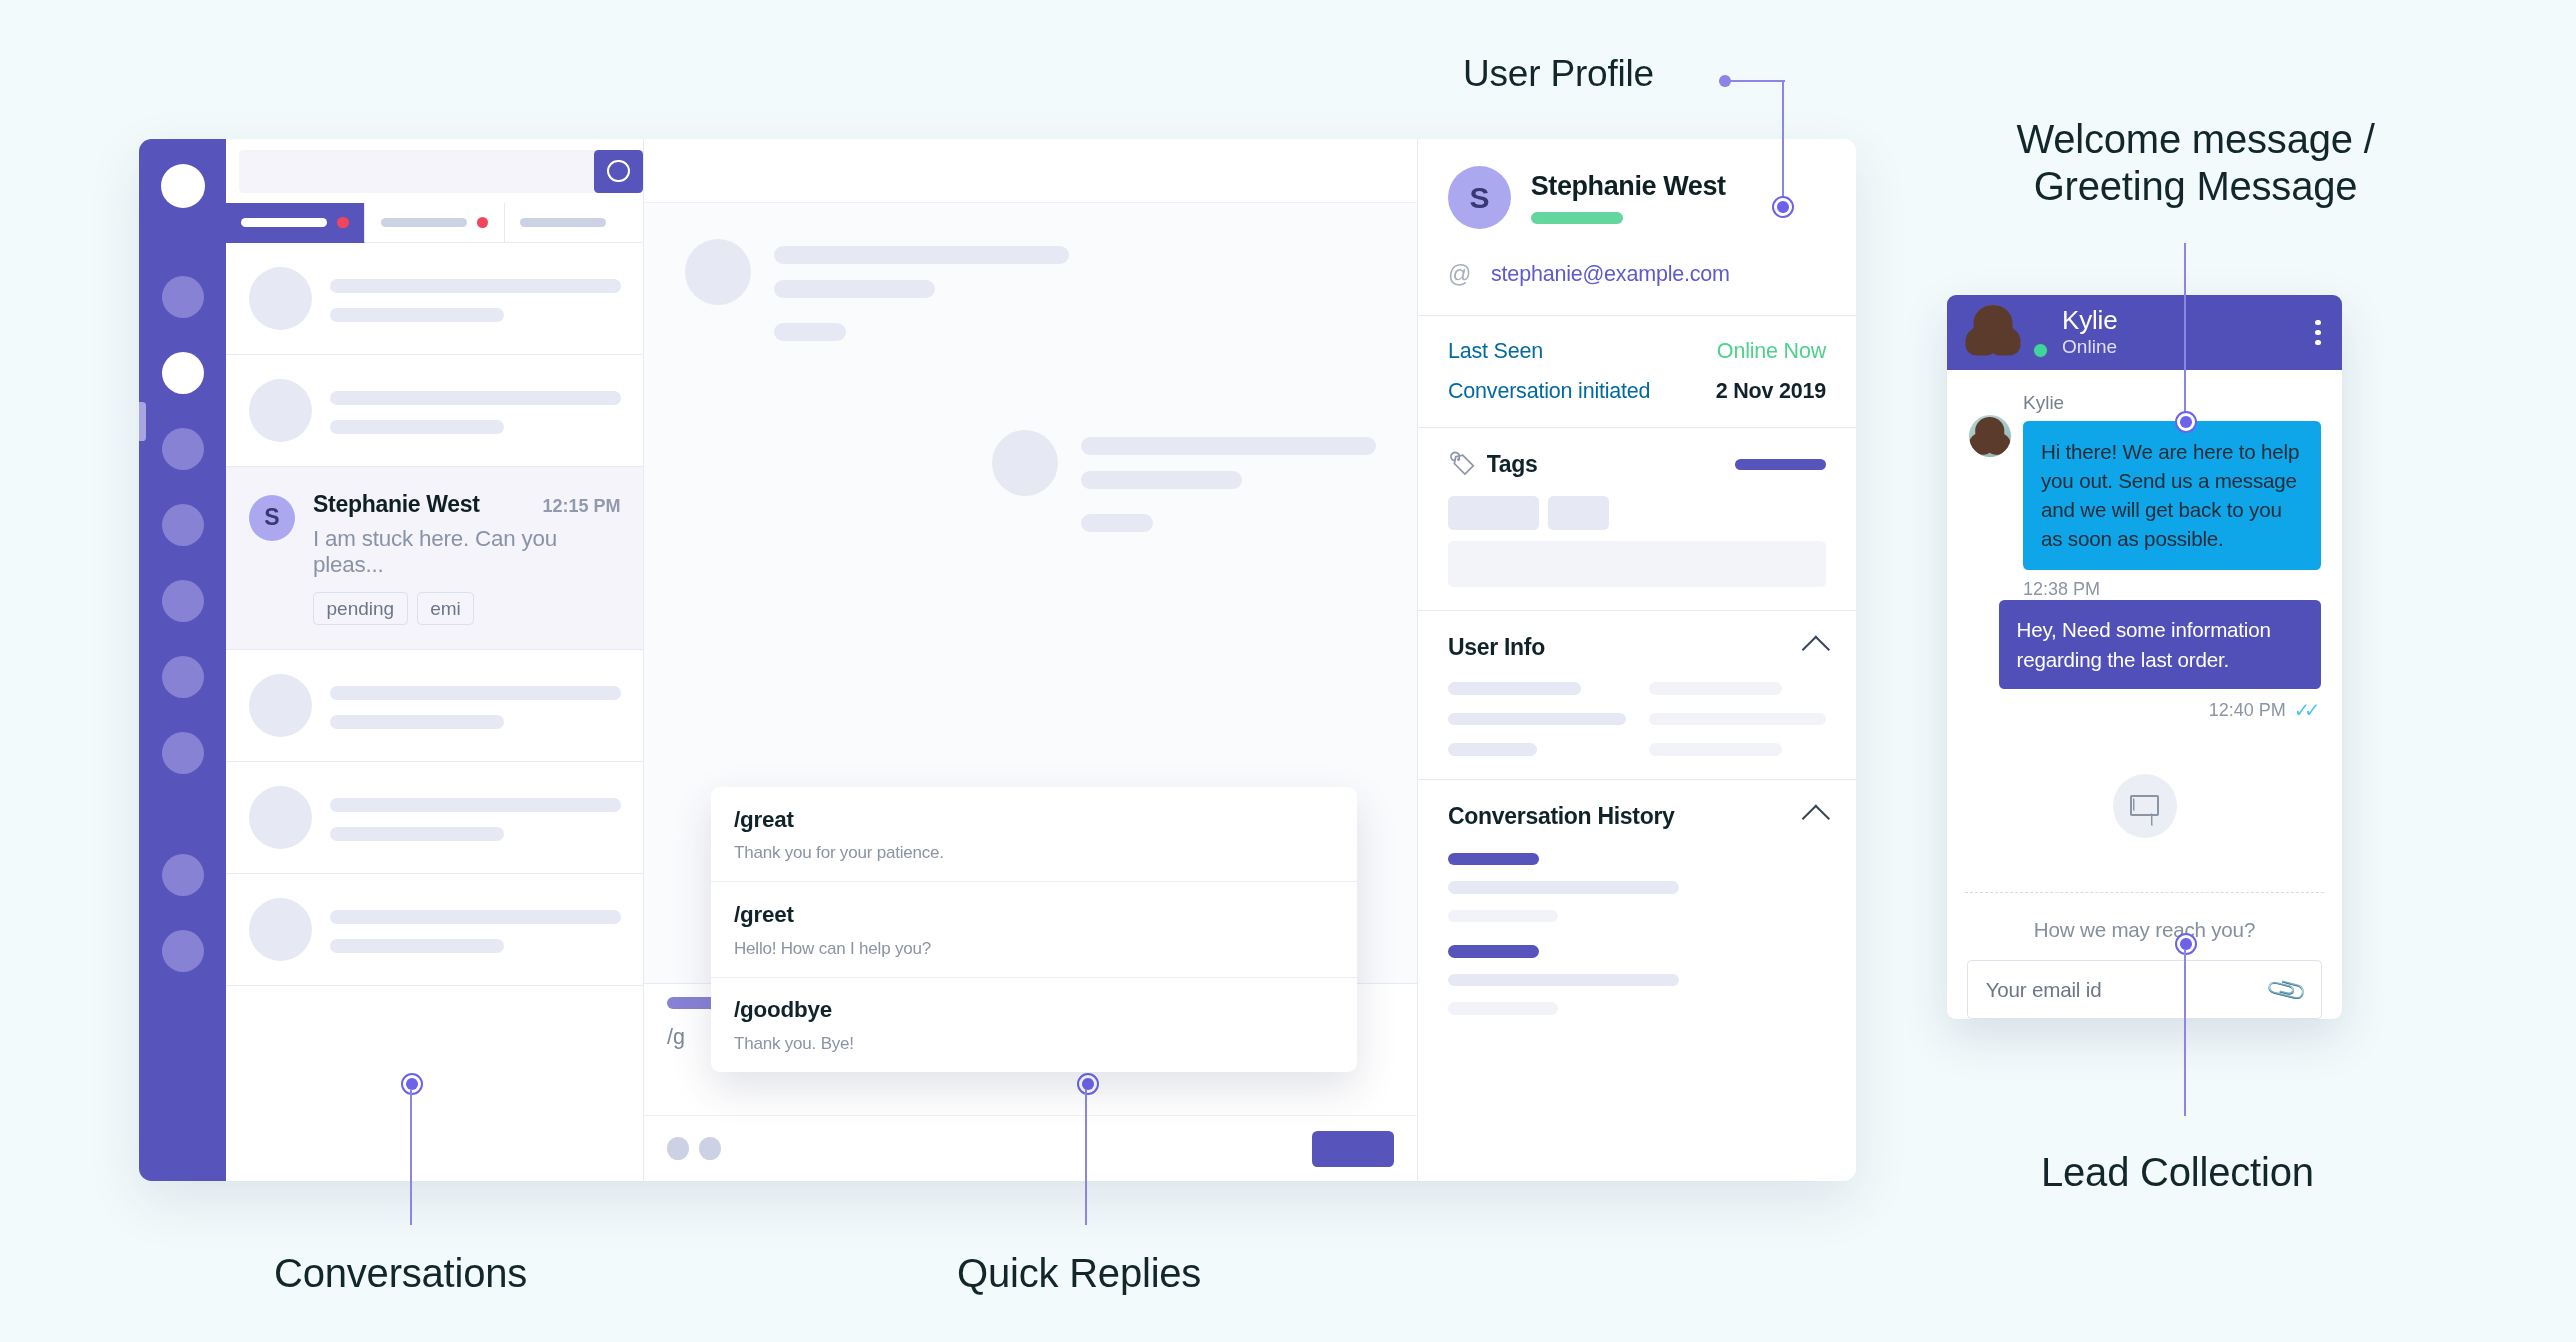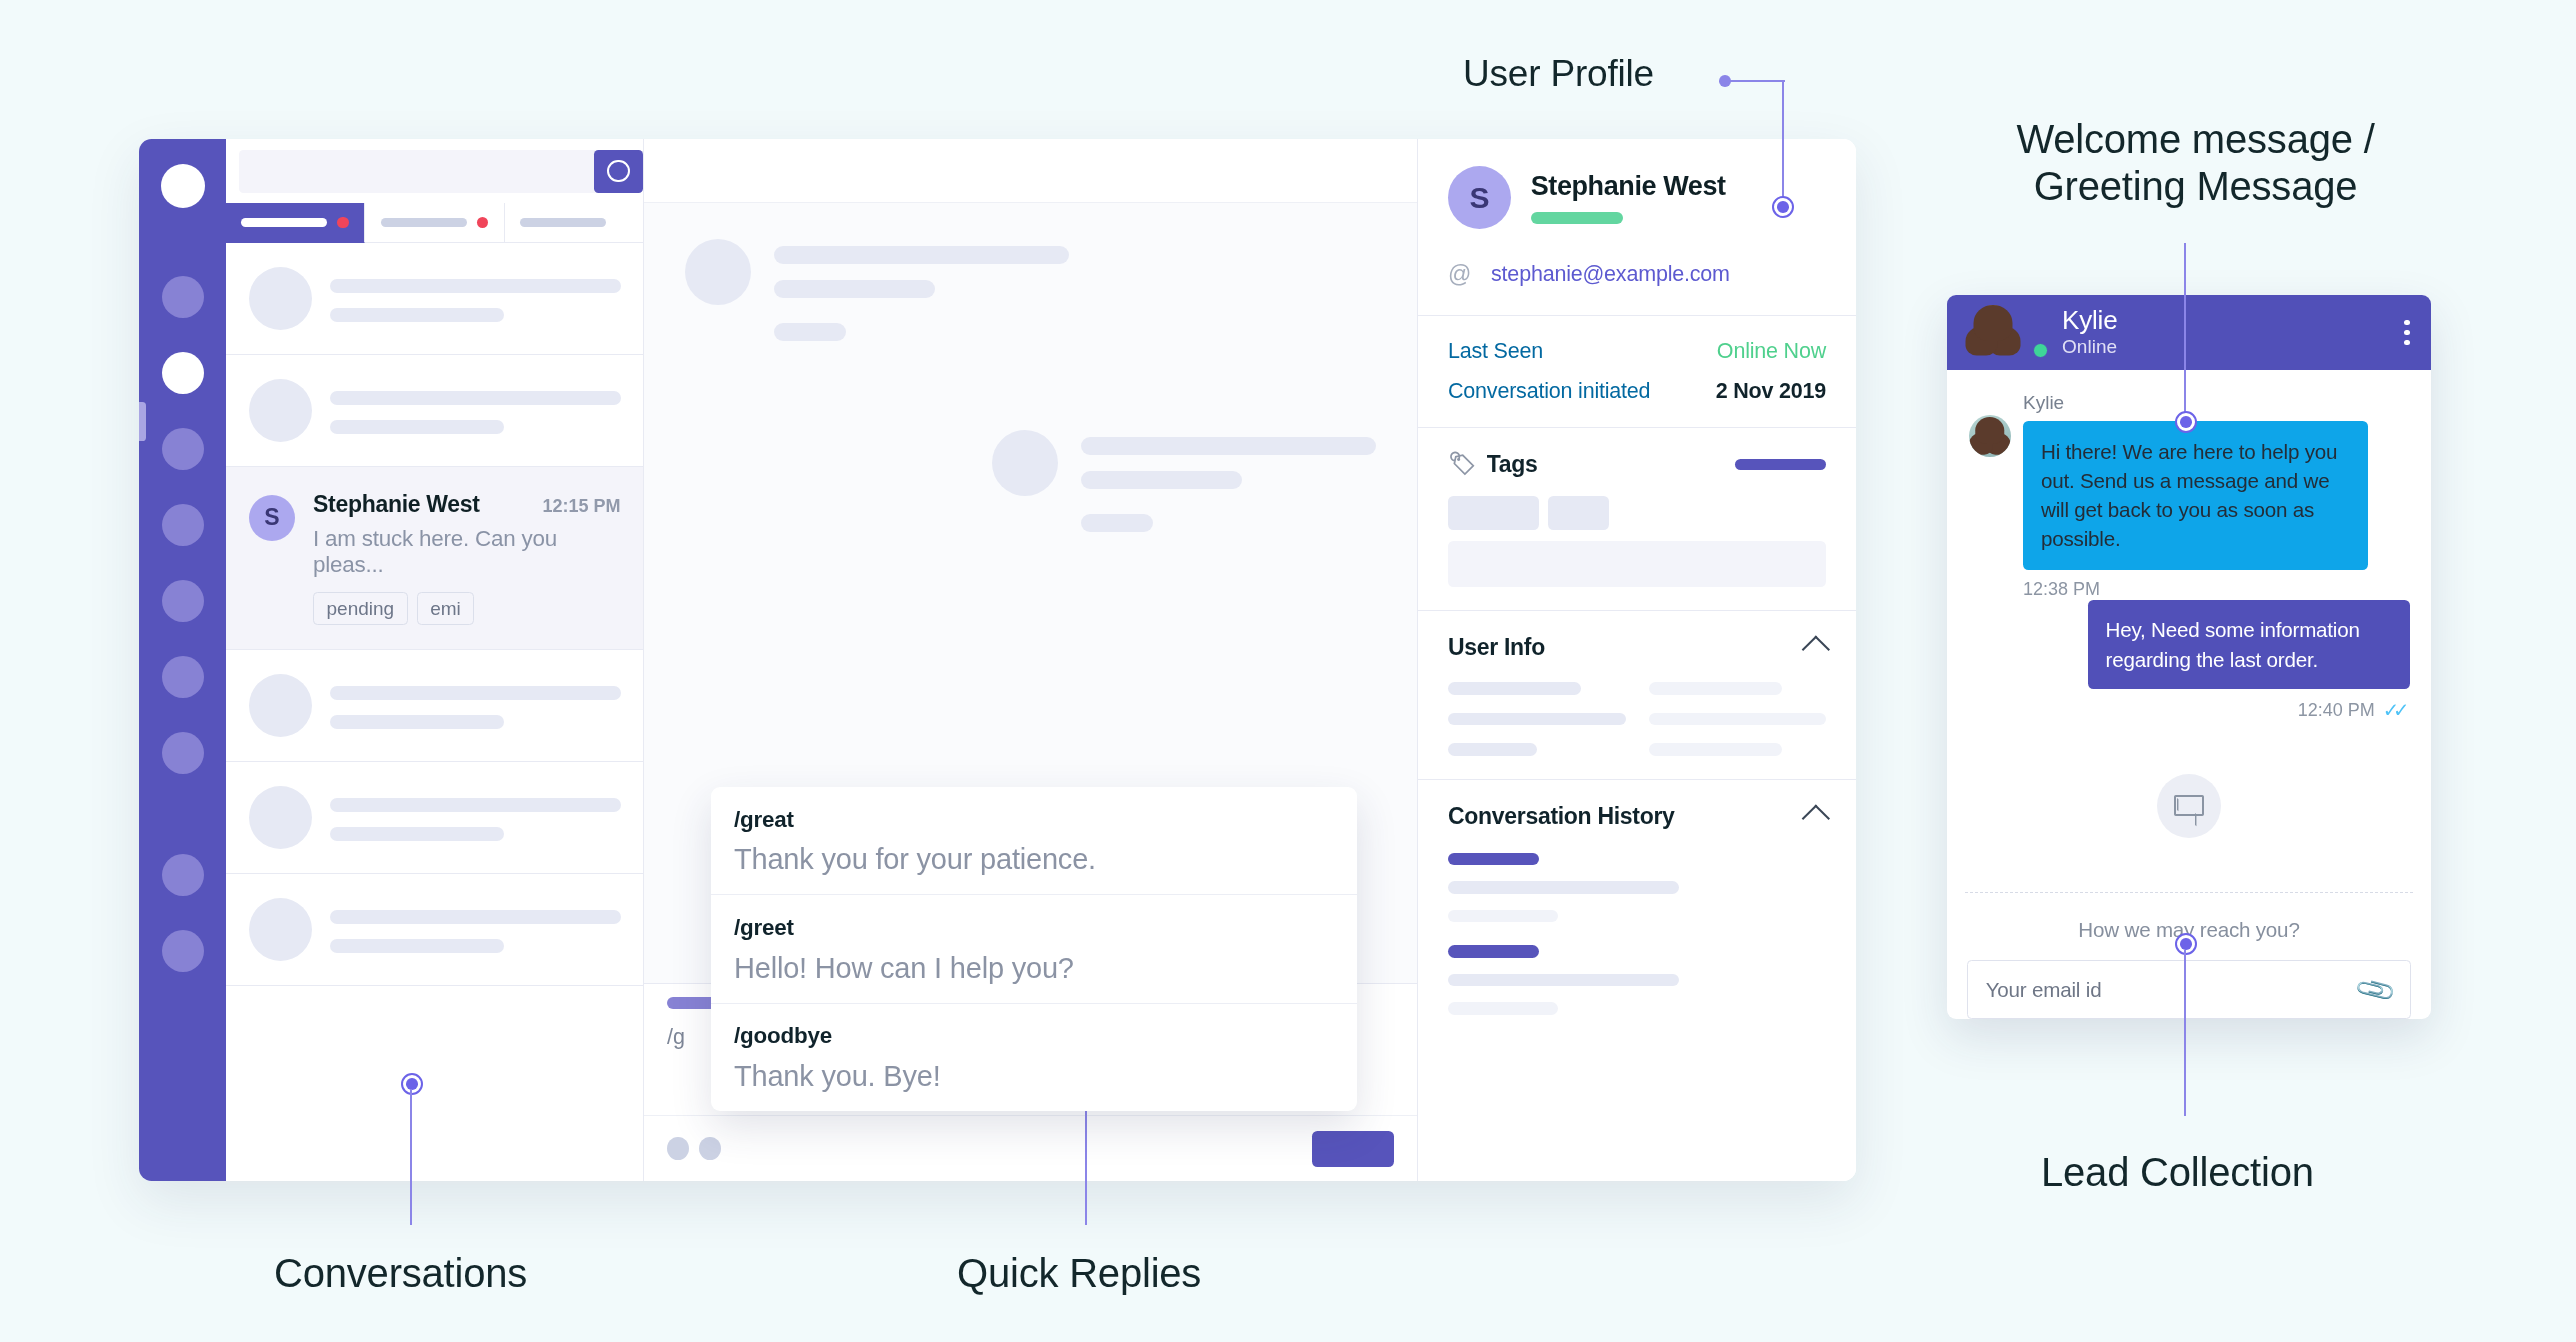"Kylie" .widget { width: 484px -> 395px }
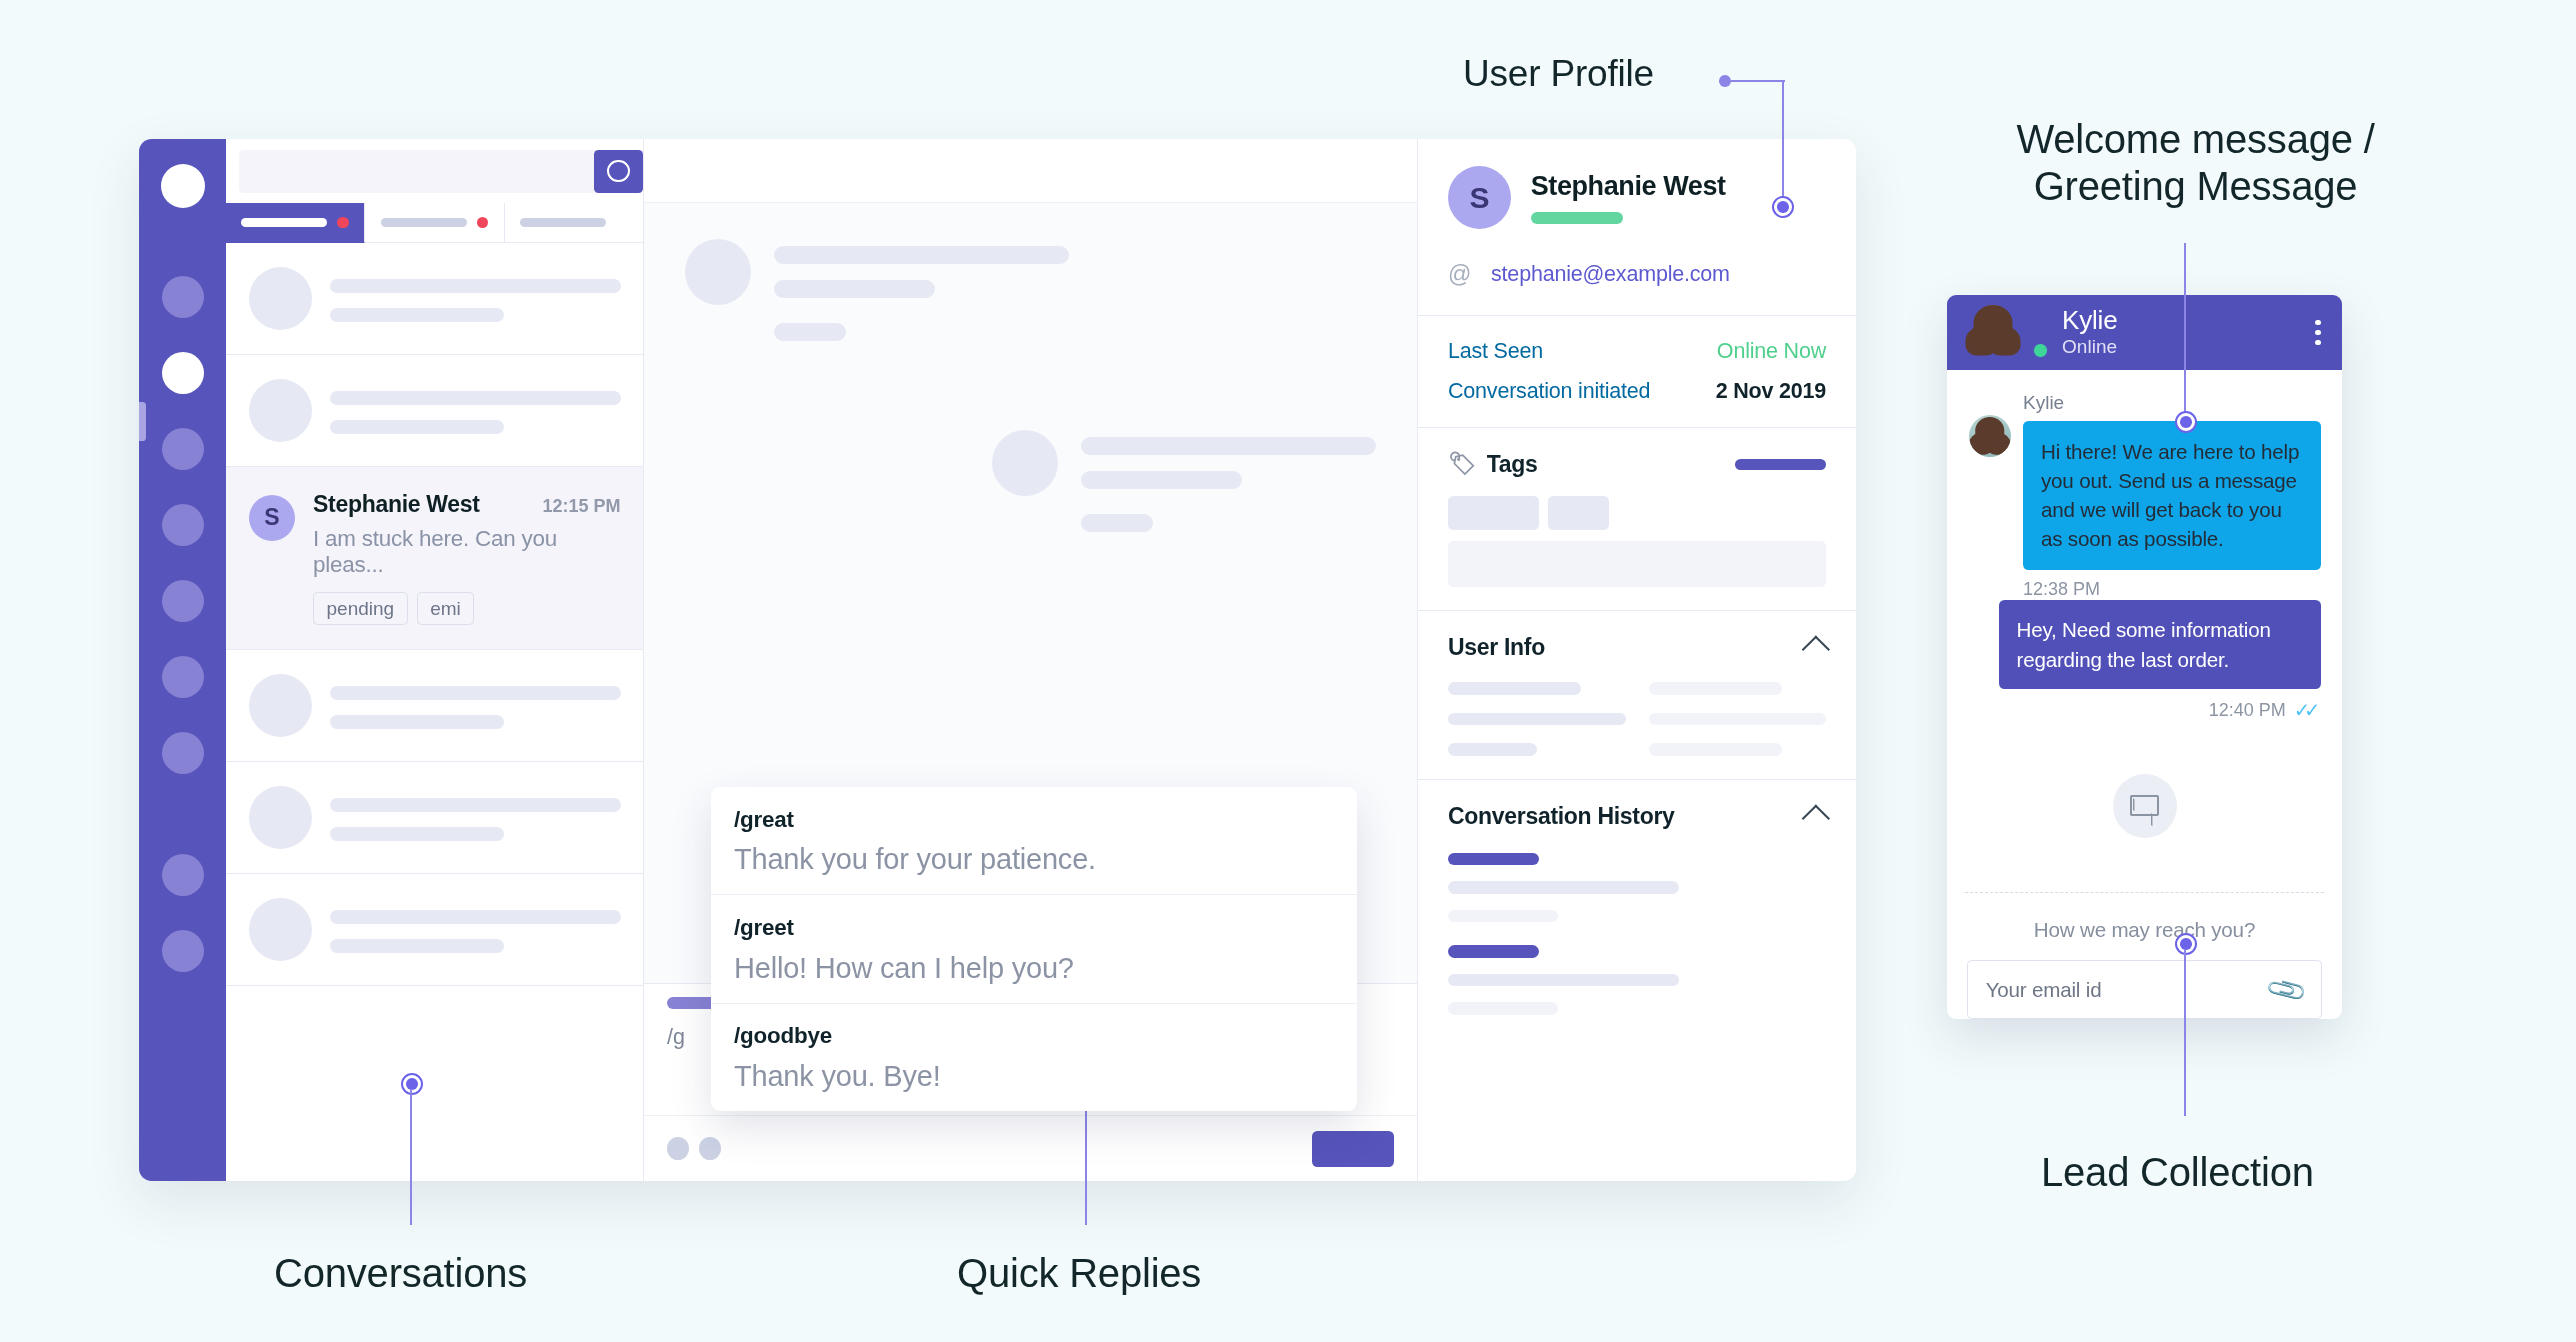"Thank you for your patience." .qr-text { font-size: 29px -> 17px }
